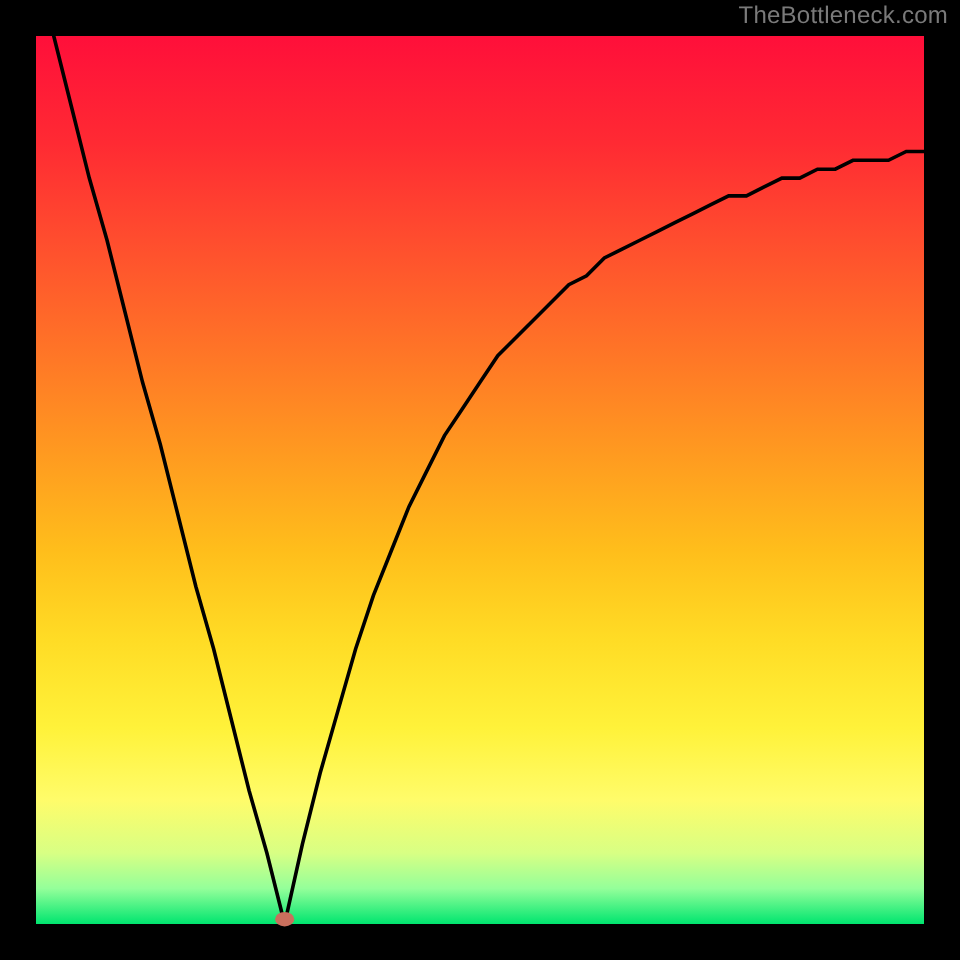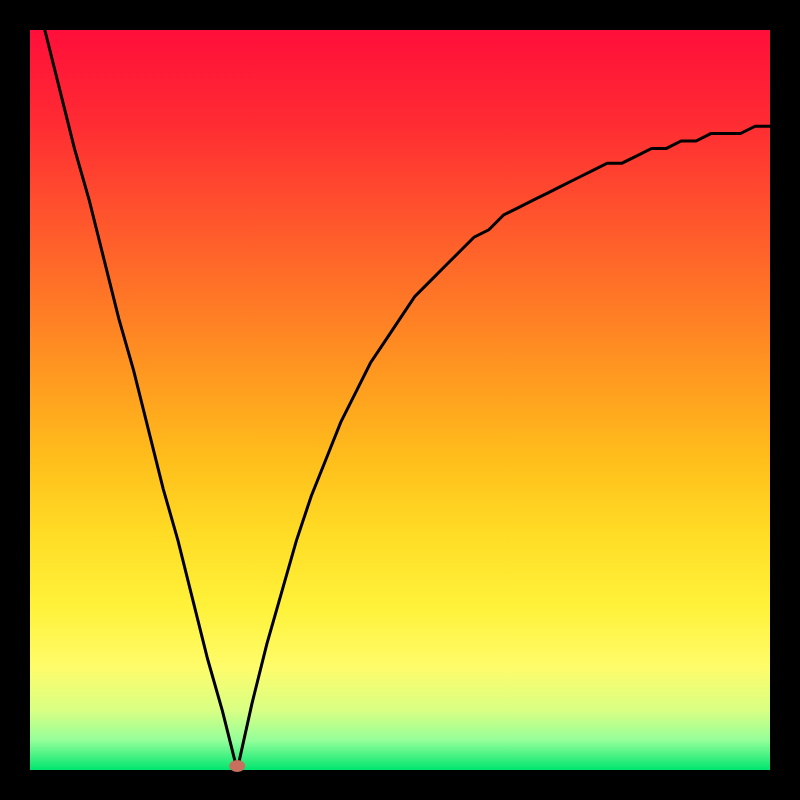"TheBottleneck.com" div.watermark { html: none -> <div>TheBottleneck.com</div> }
